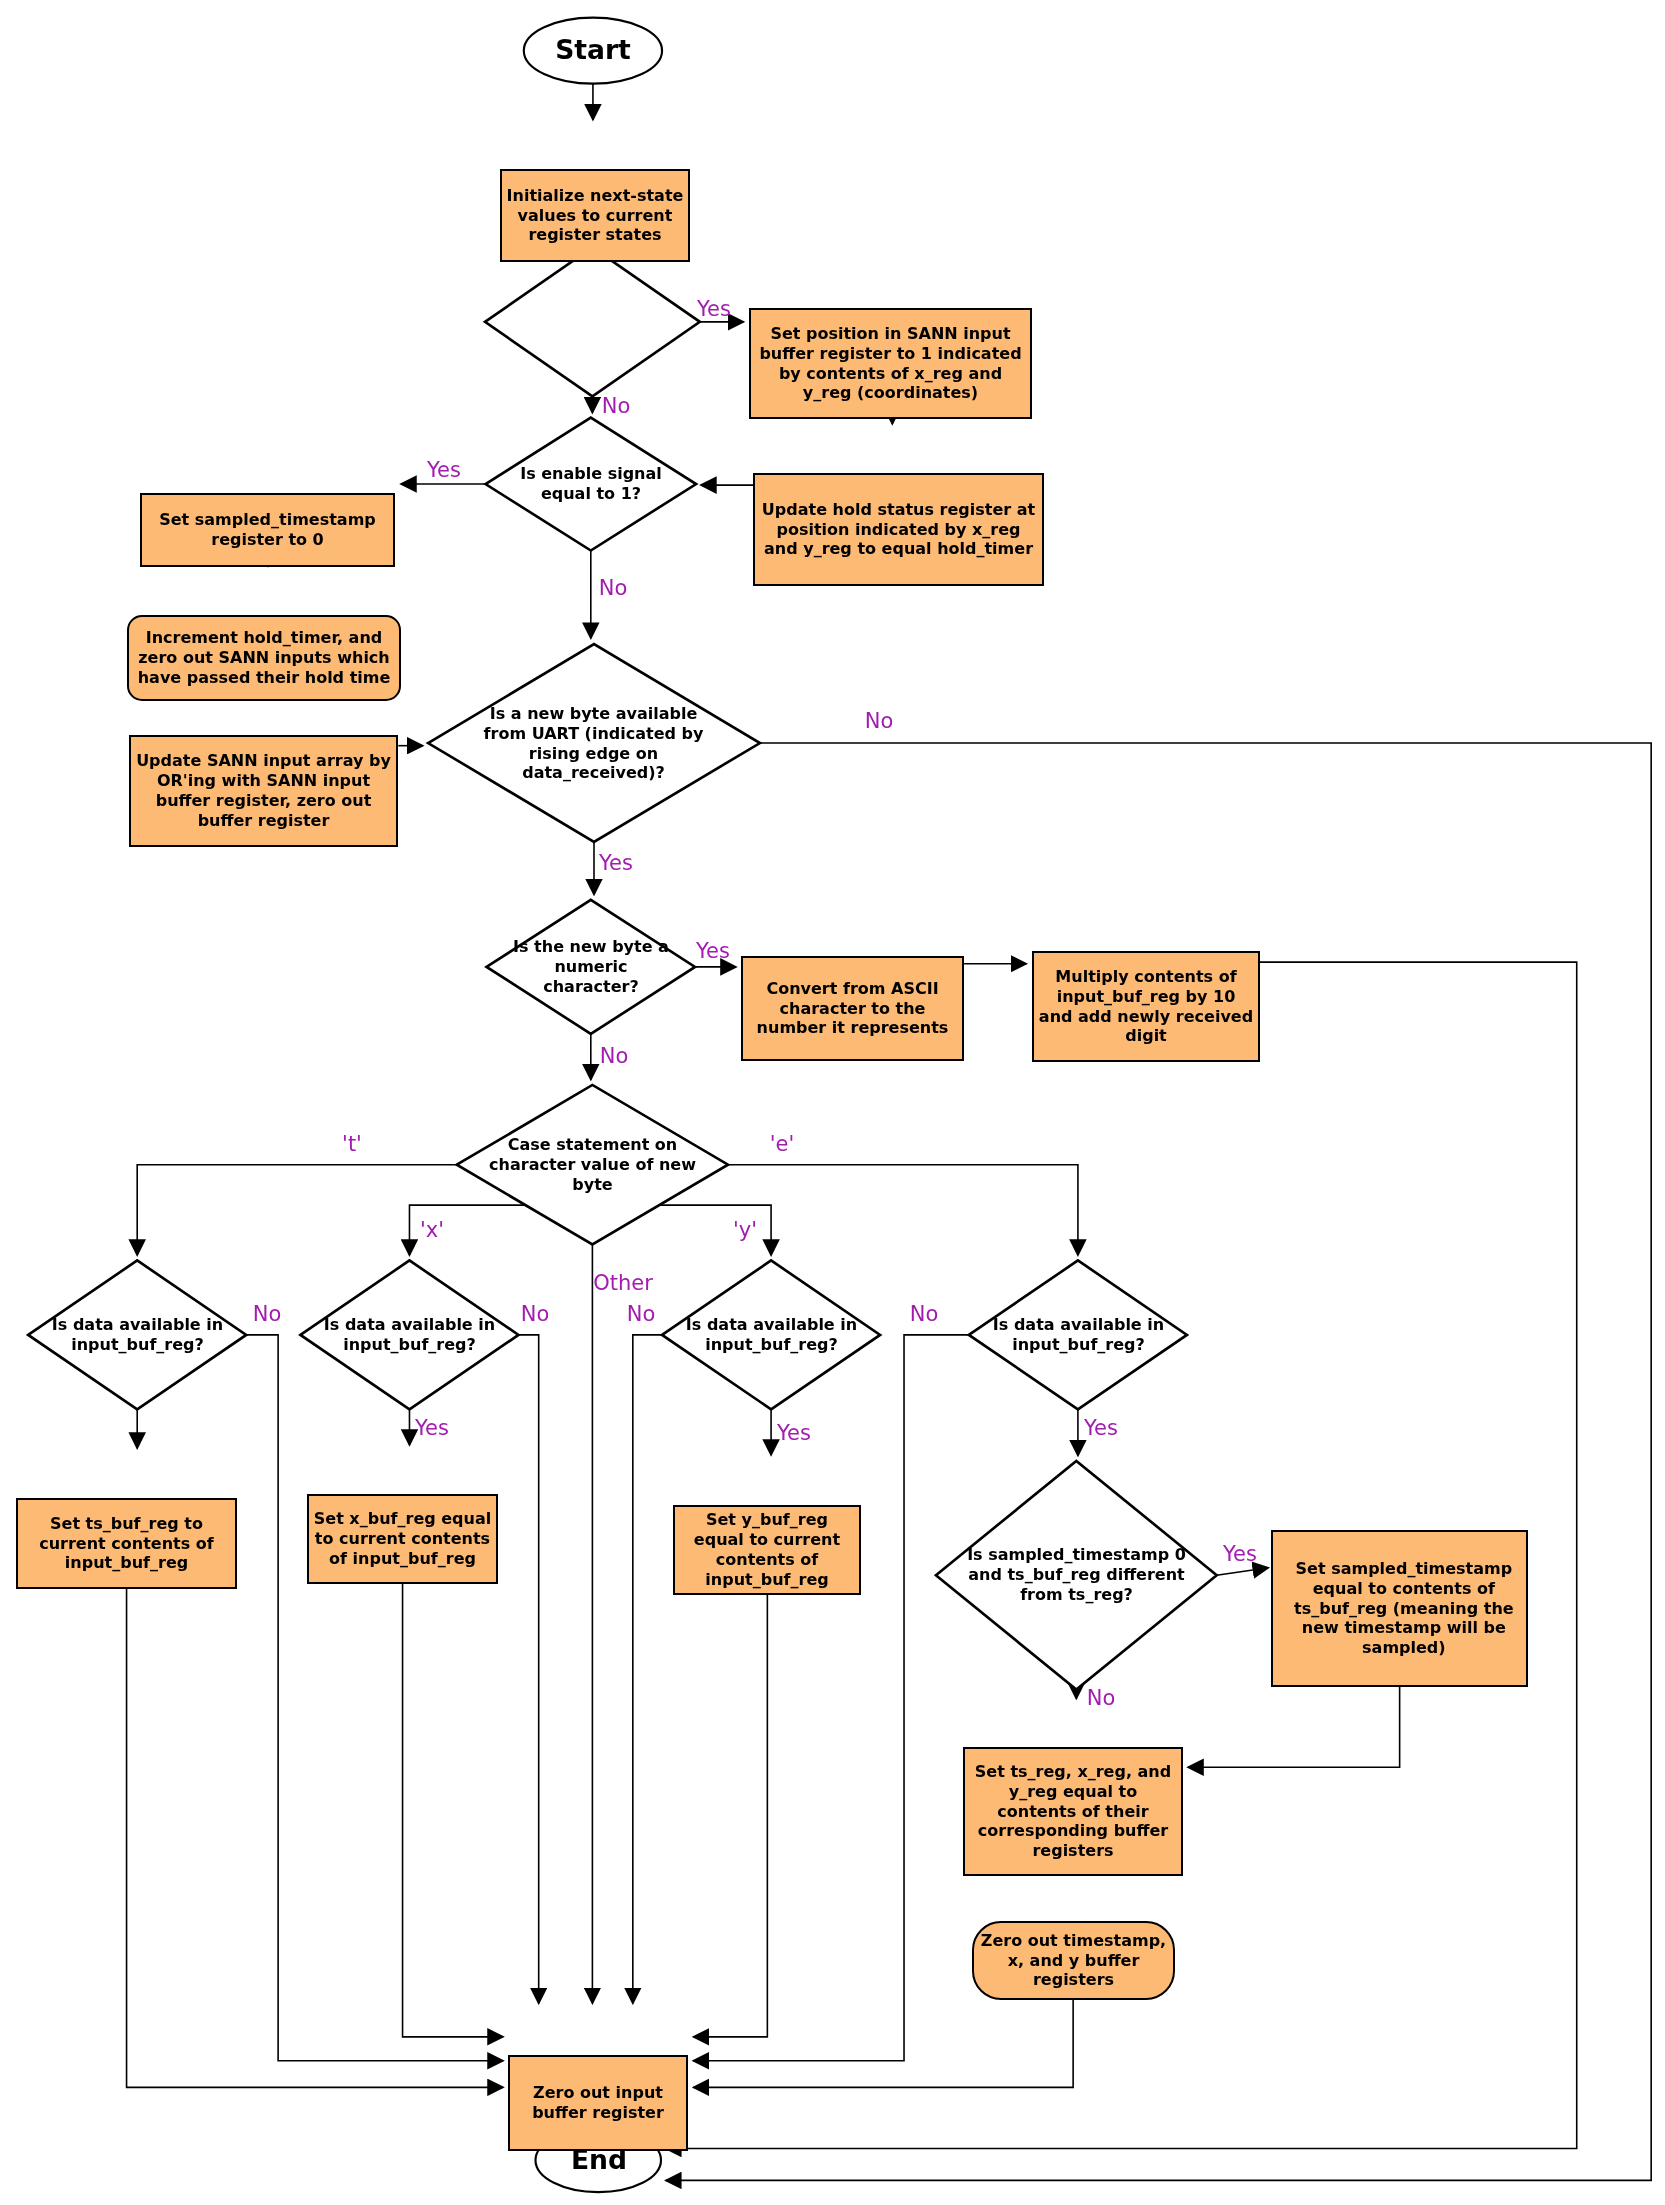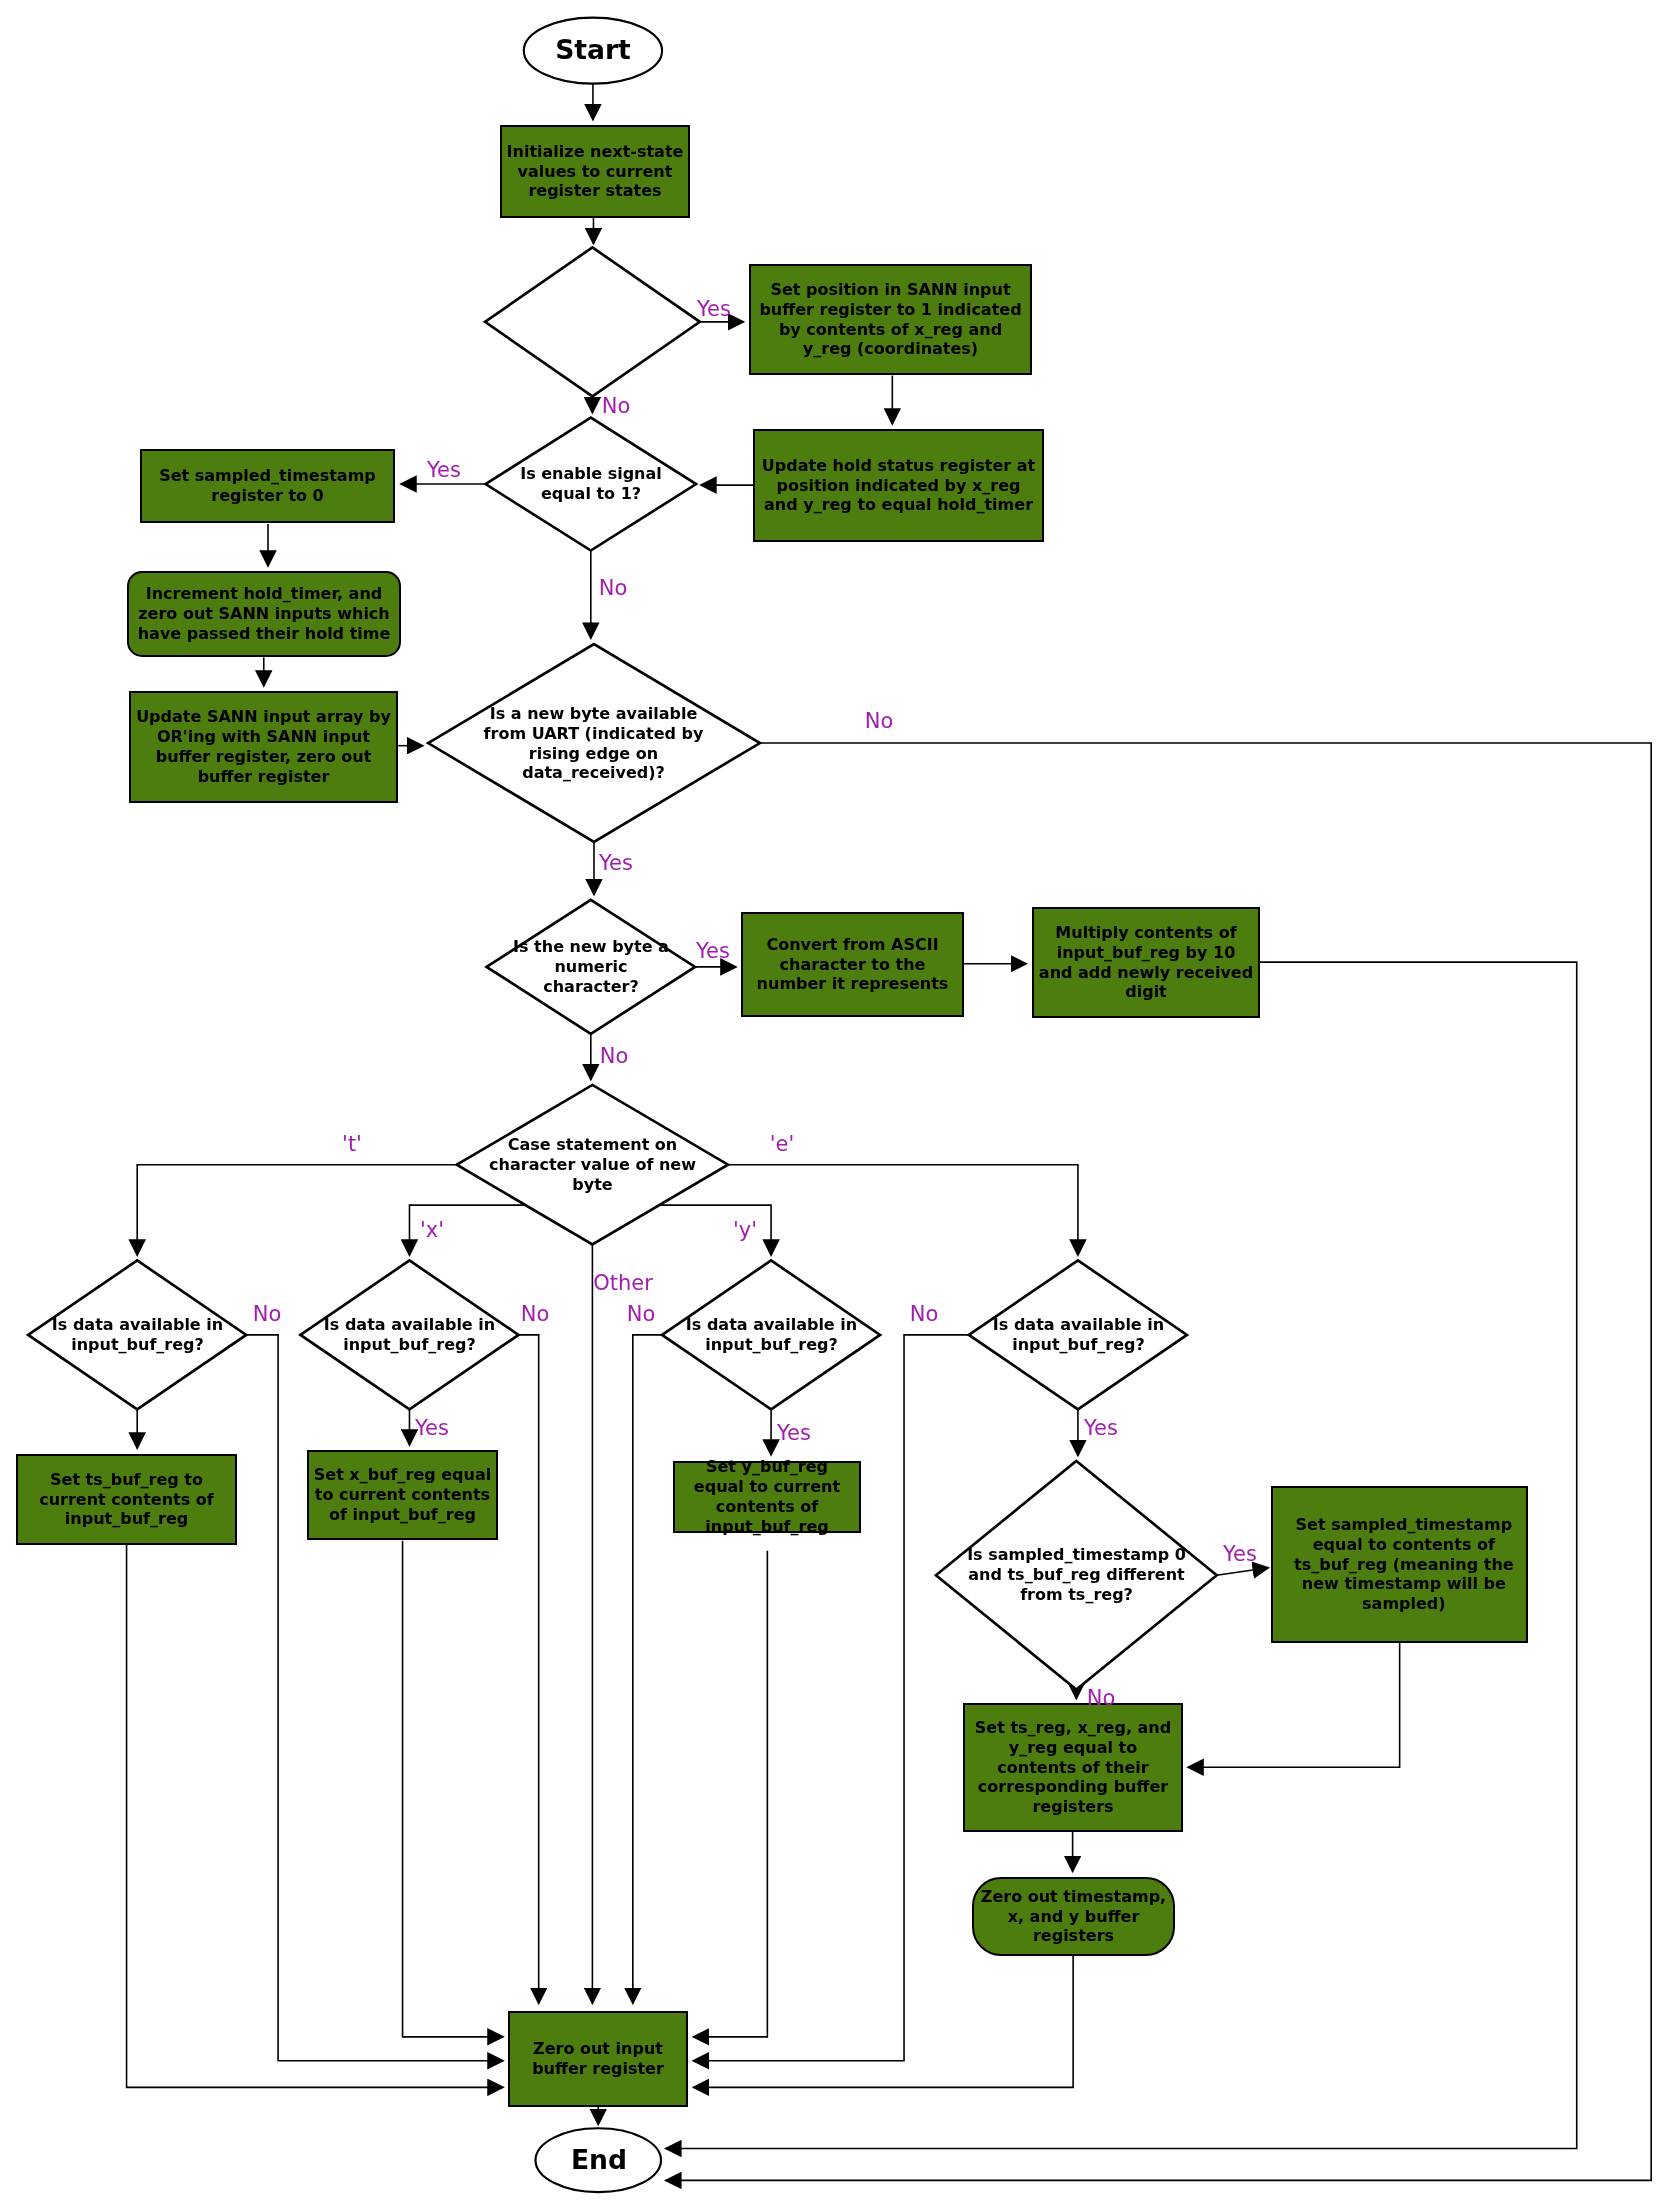"Initialize next-state values to current" .box { background: #4d7c0f -> #fdba74; margin-top: none -> 44px }
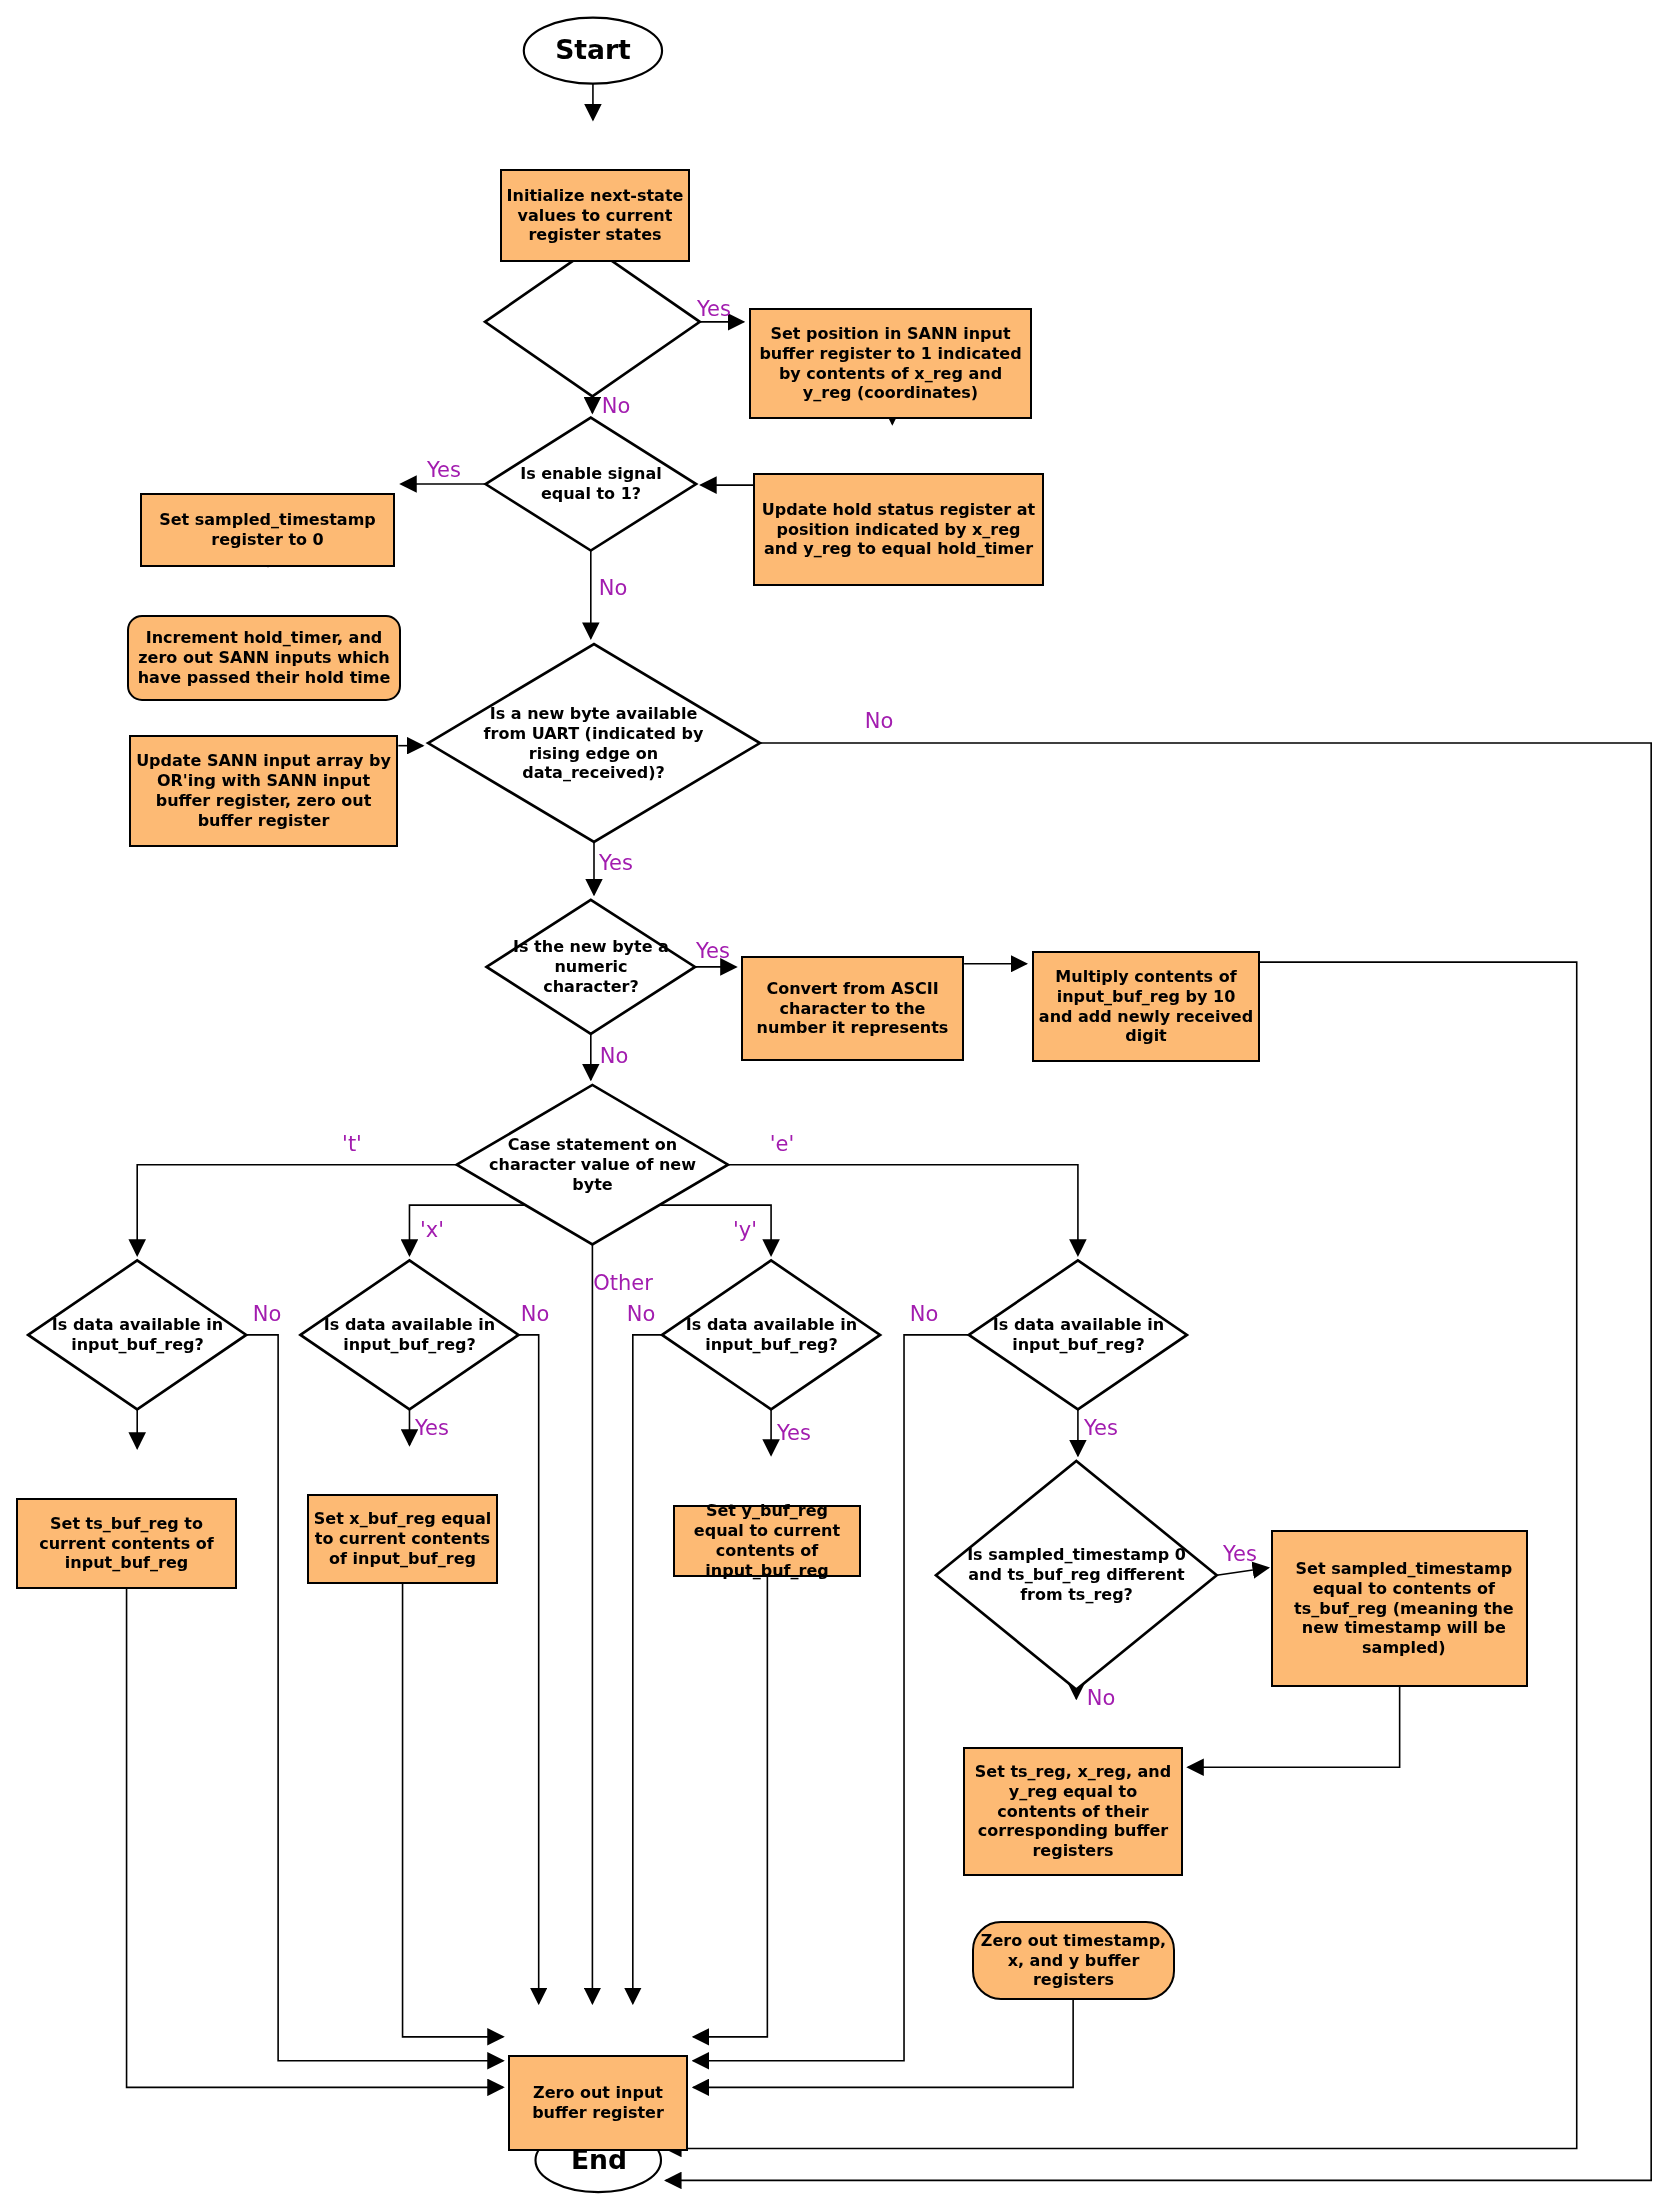"Set y_buf_reg equal to current" div.node { height: 72px -> 90px }
